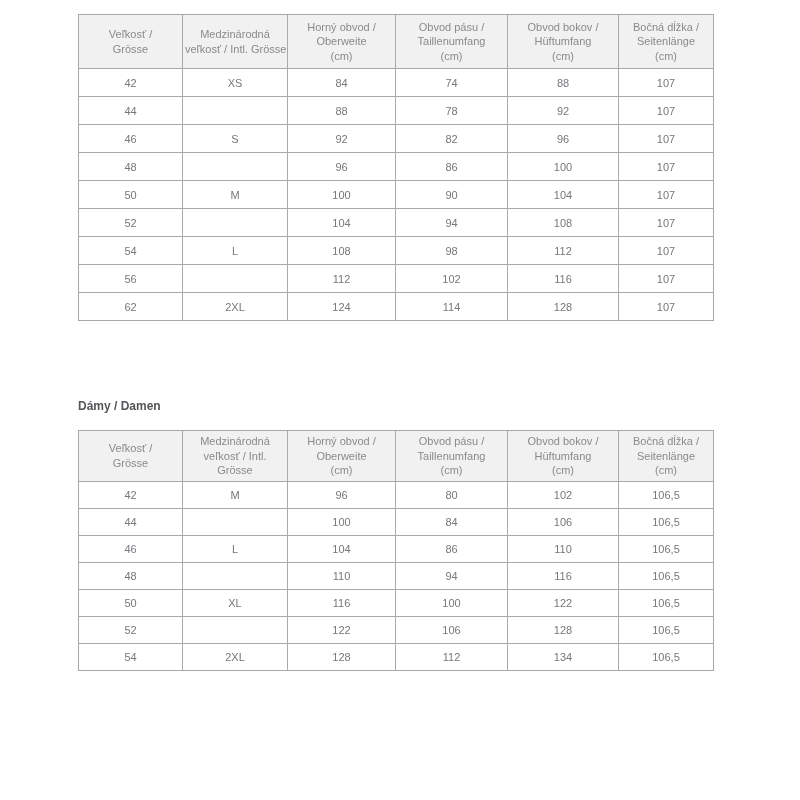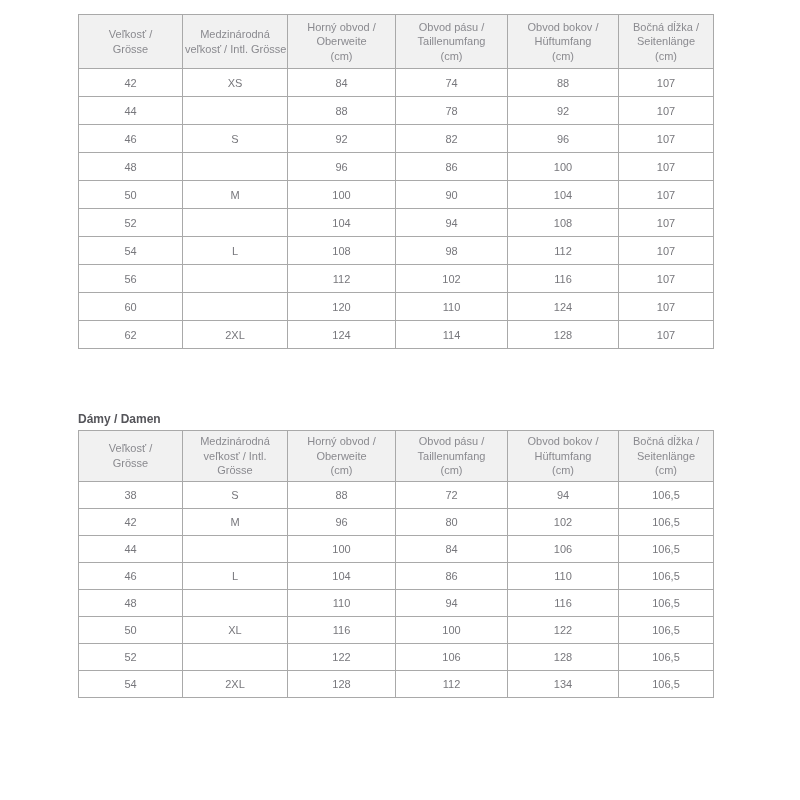"60" tr { html: <tr> <td>60</td> <td></td> <td>120</td> <td>110</td> <td>124</td> <td>107</td> </tr> -> none }
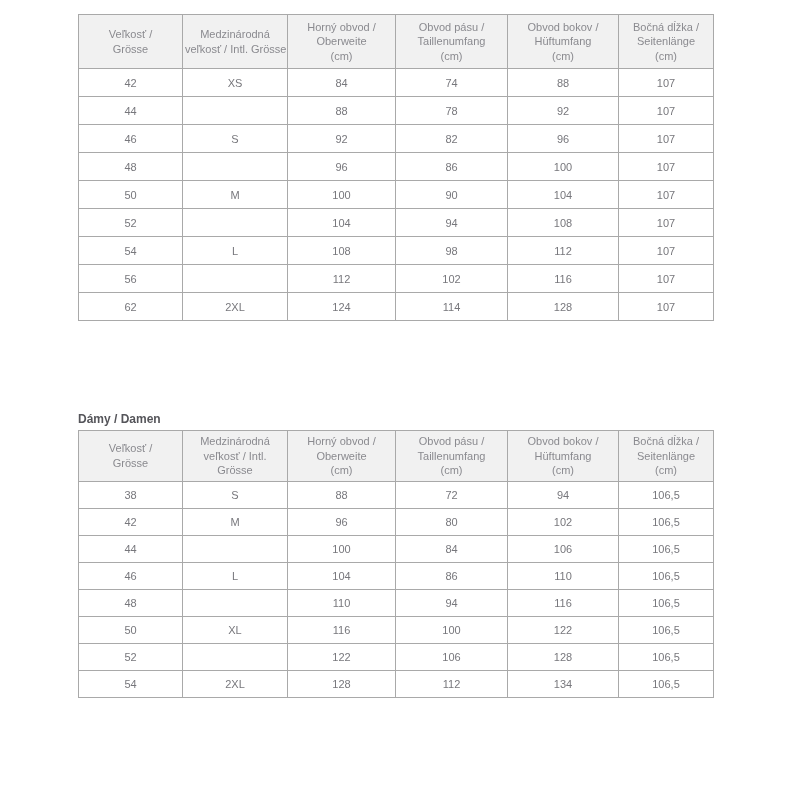"Dámy / Damen" .section-label { top: 412px -> 399px }
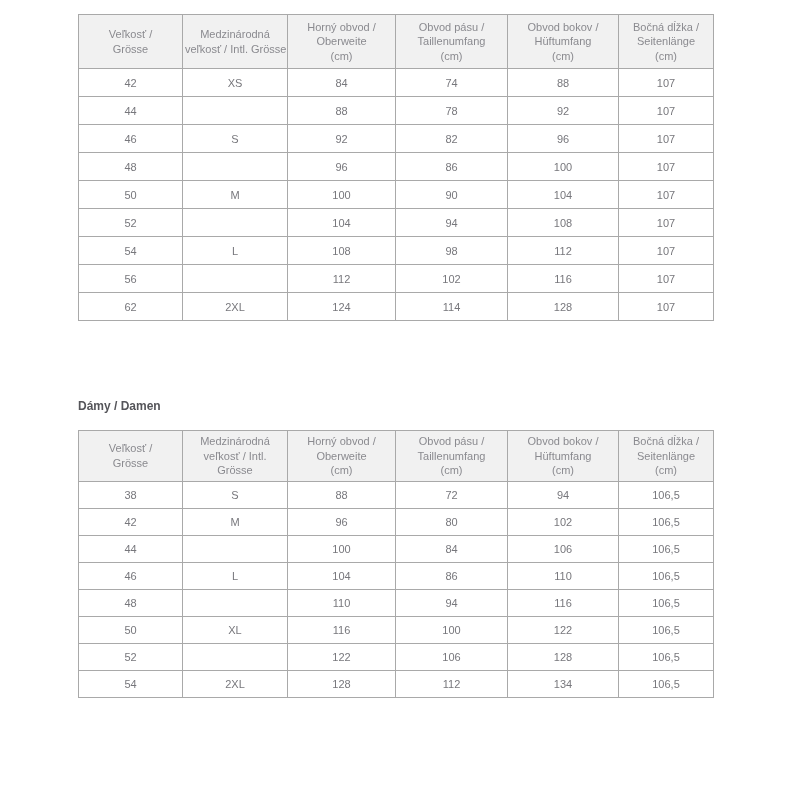"38" tr { html: <tr> <td>38</td> <td>S</td> <td>88</td> <td>72</td> <td>94</td> <td>106,5</td> </tr> -> none }
